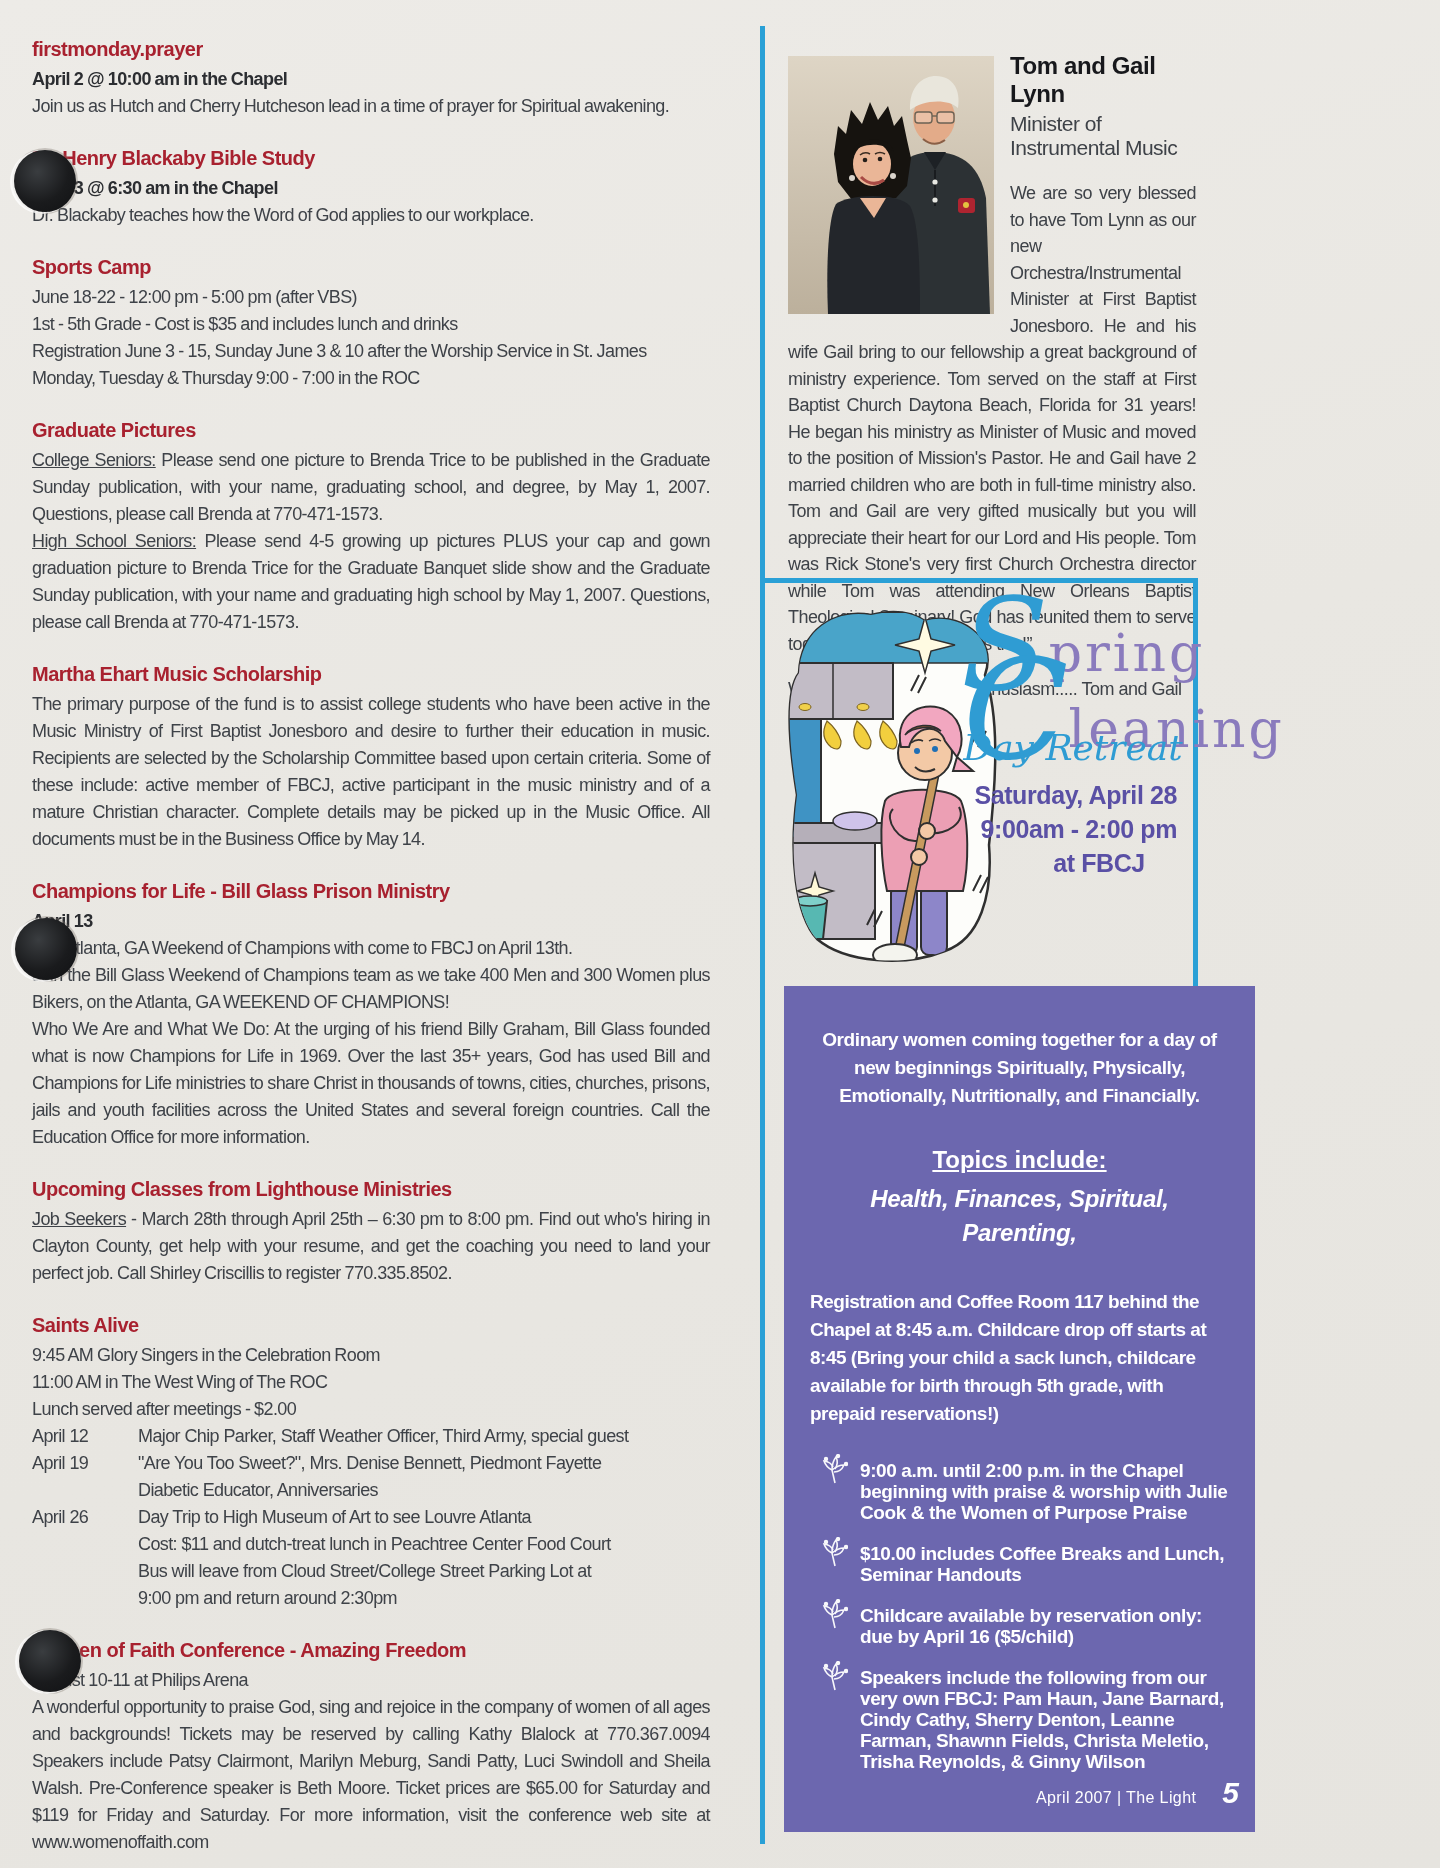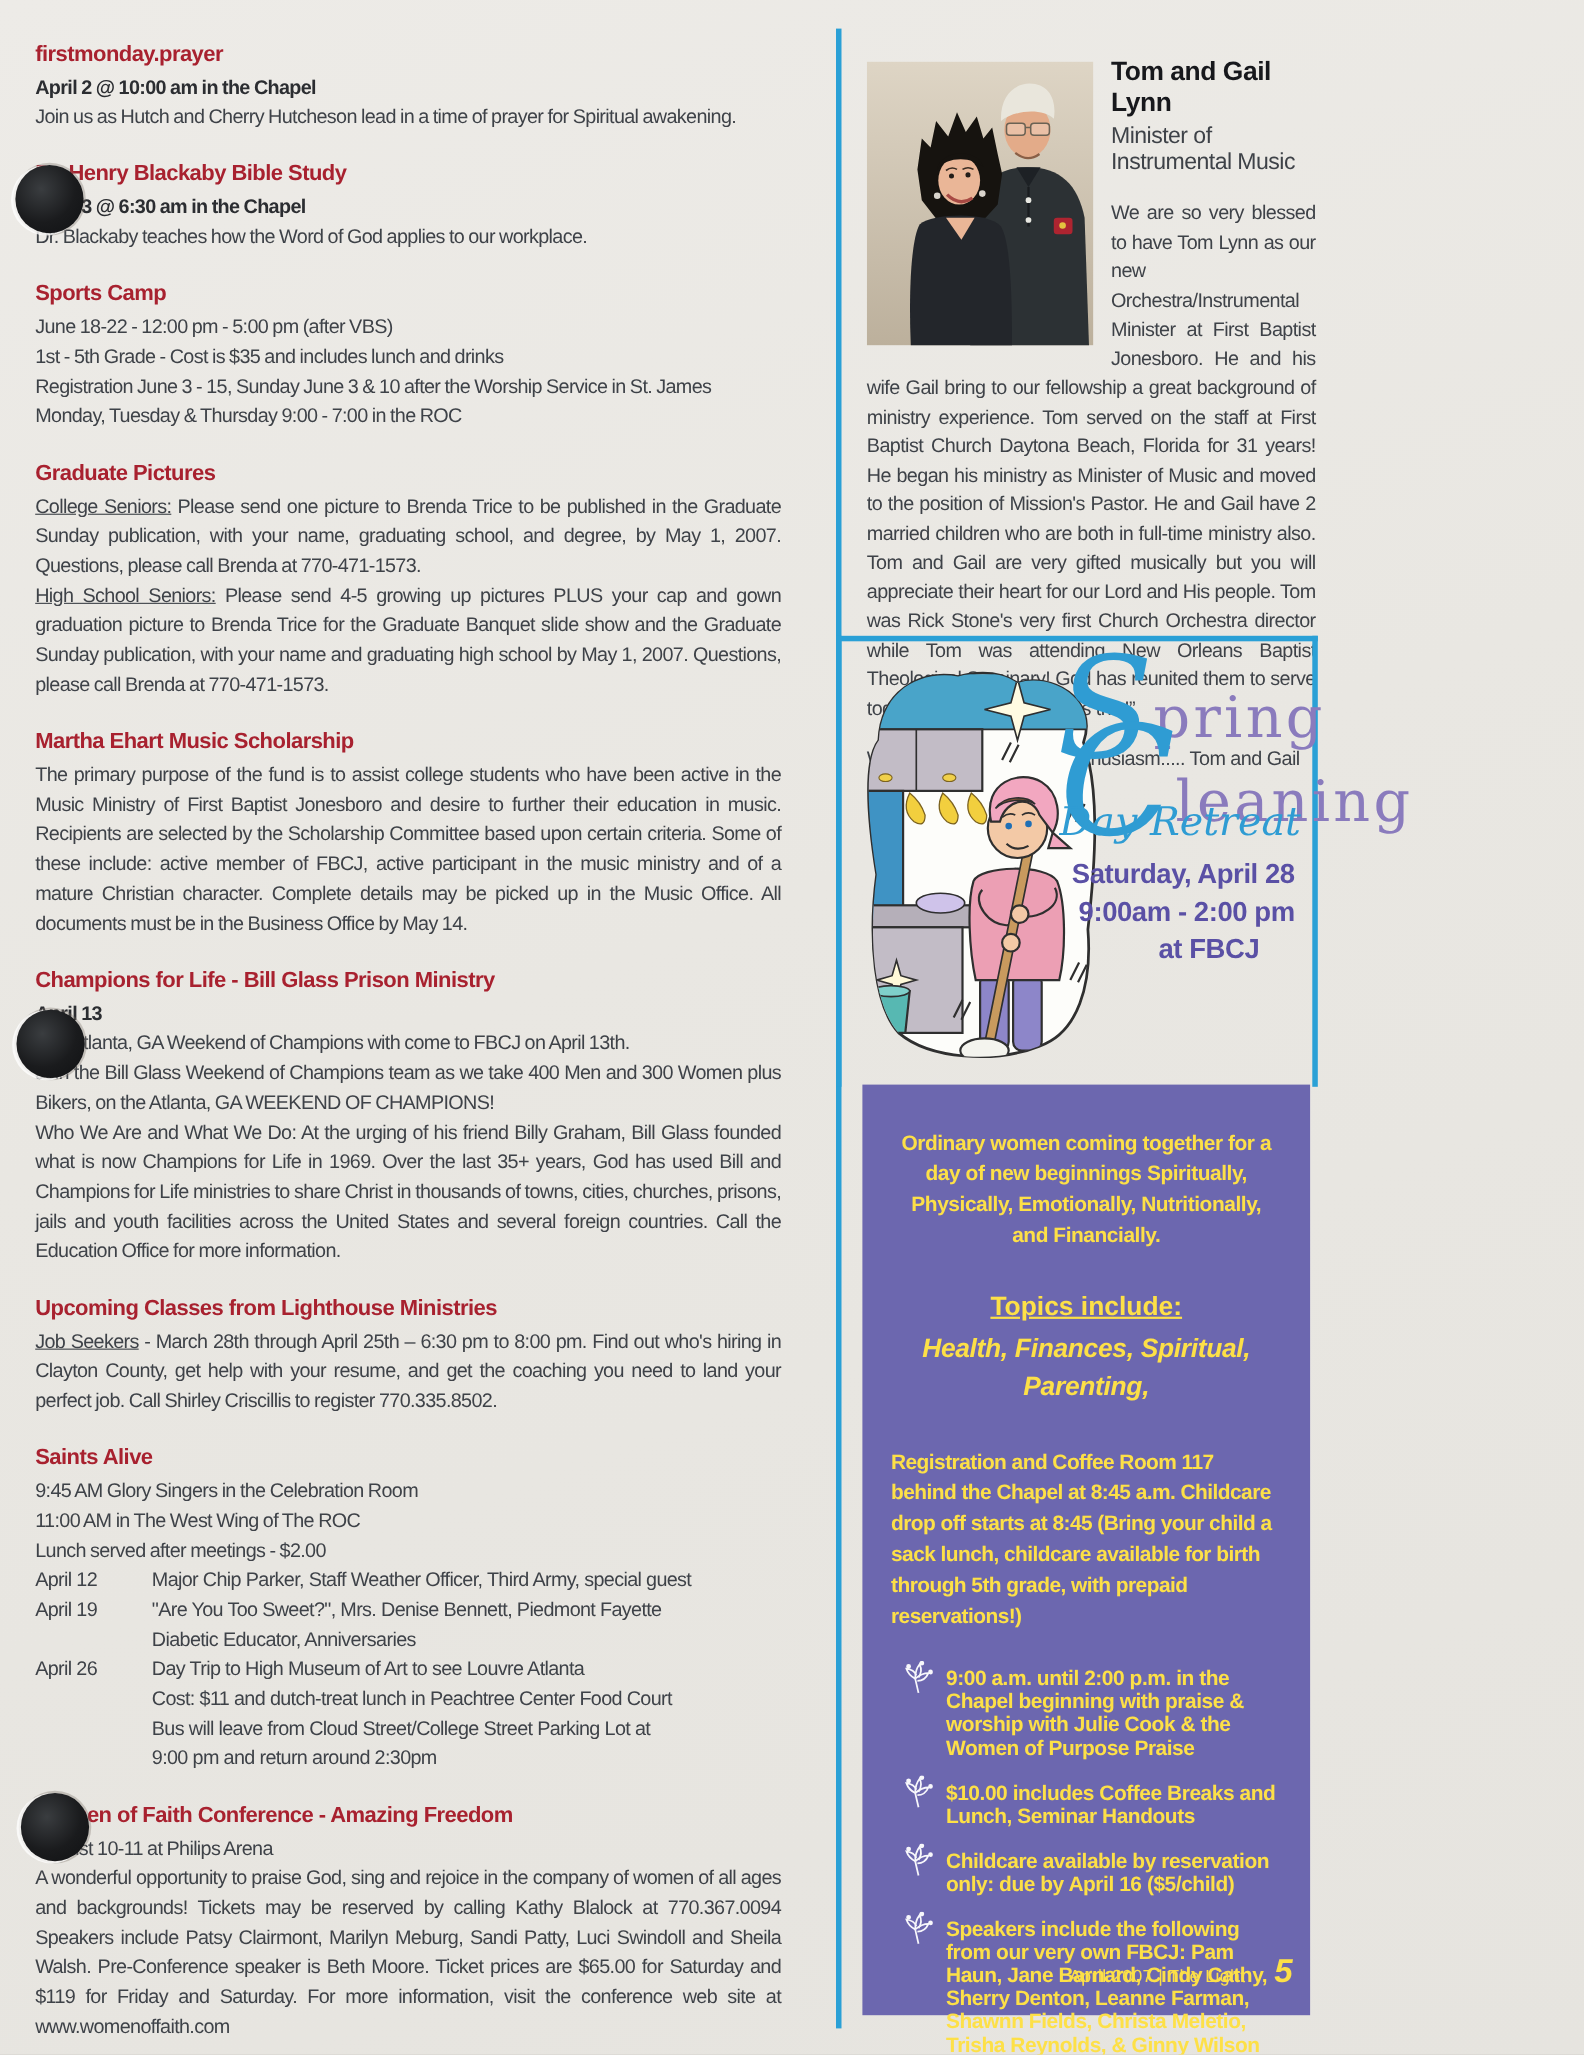"Ordinary women coming together for" .purple { color: #fde047 -> #ffffff; width: 407px -> 471px }
